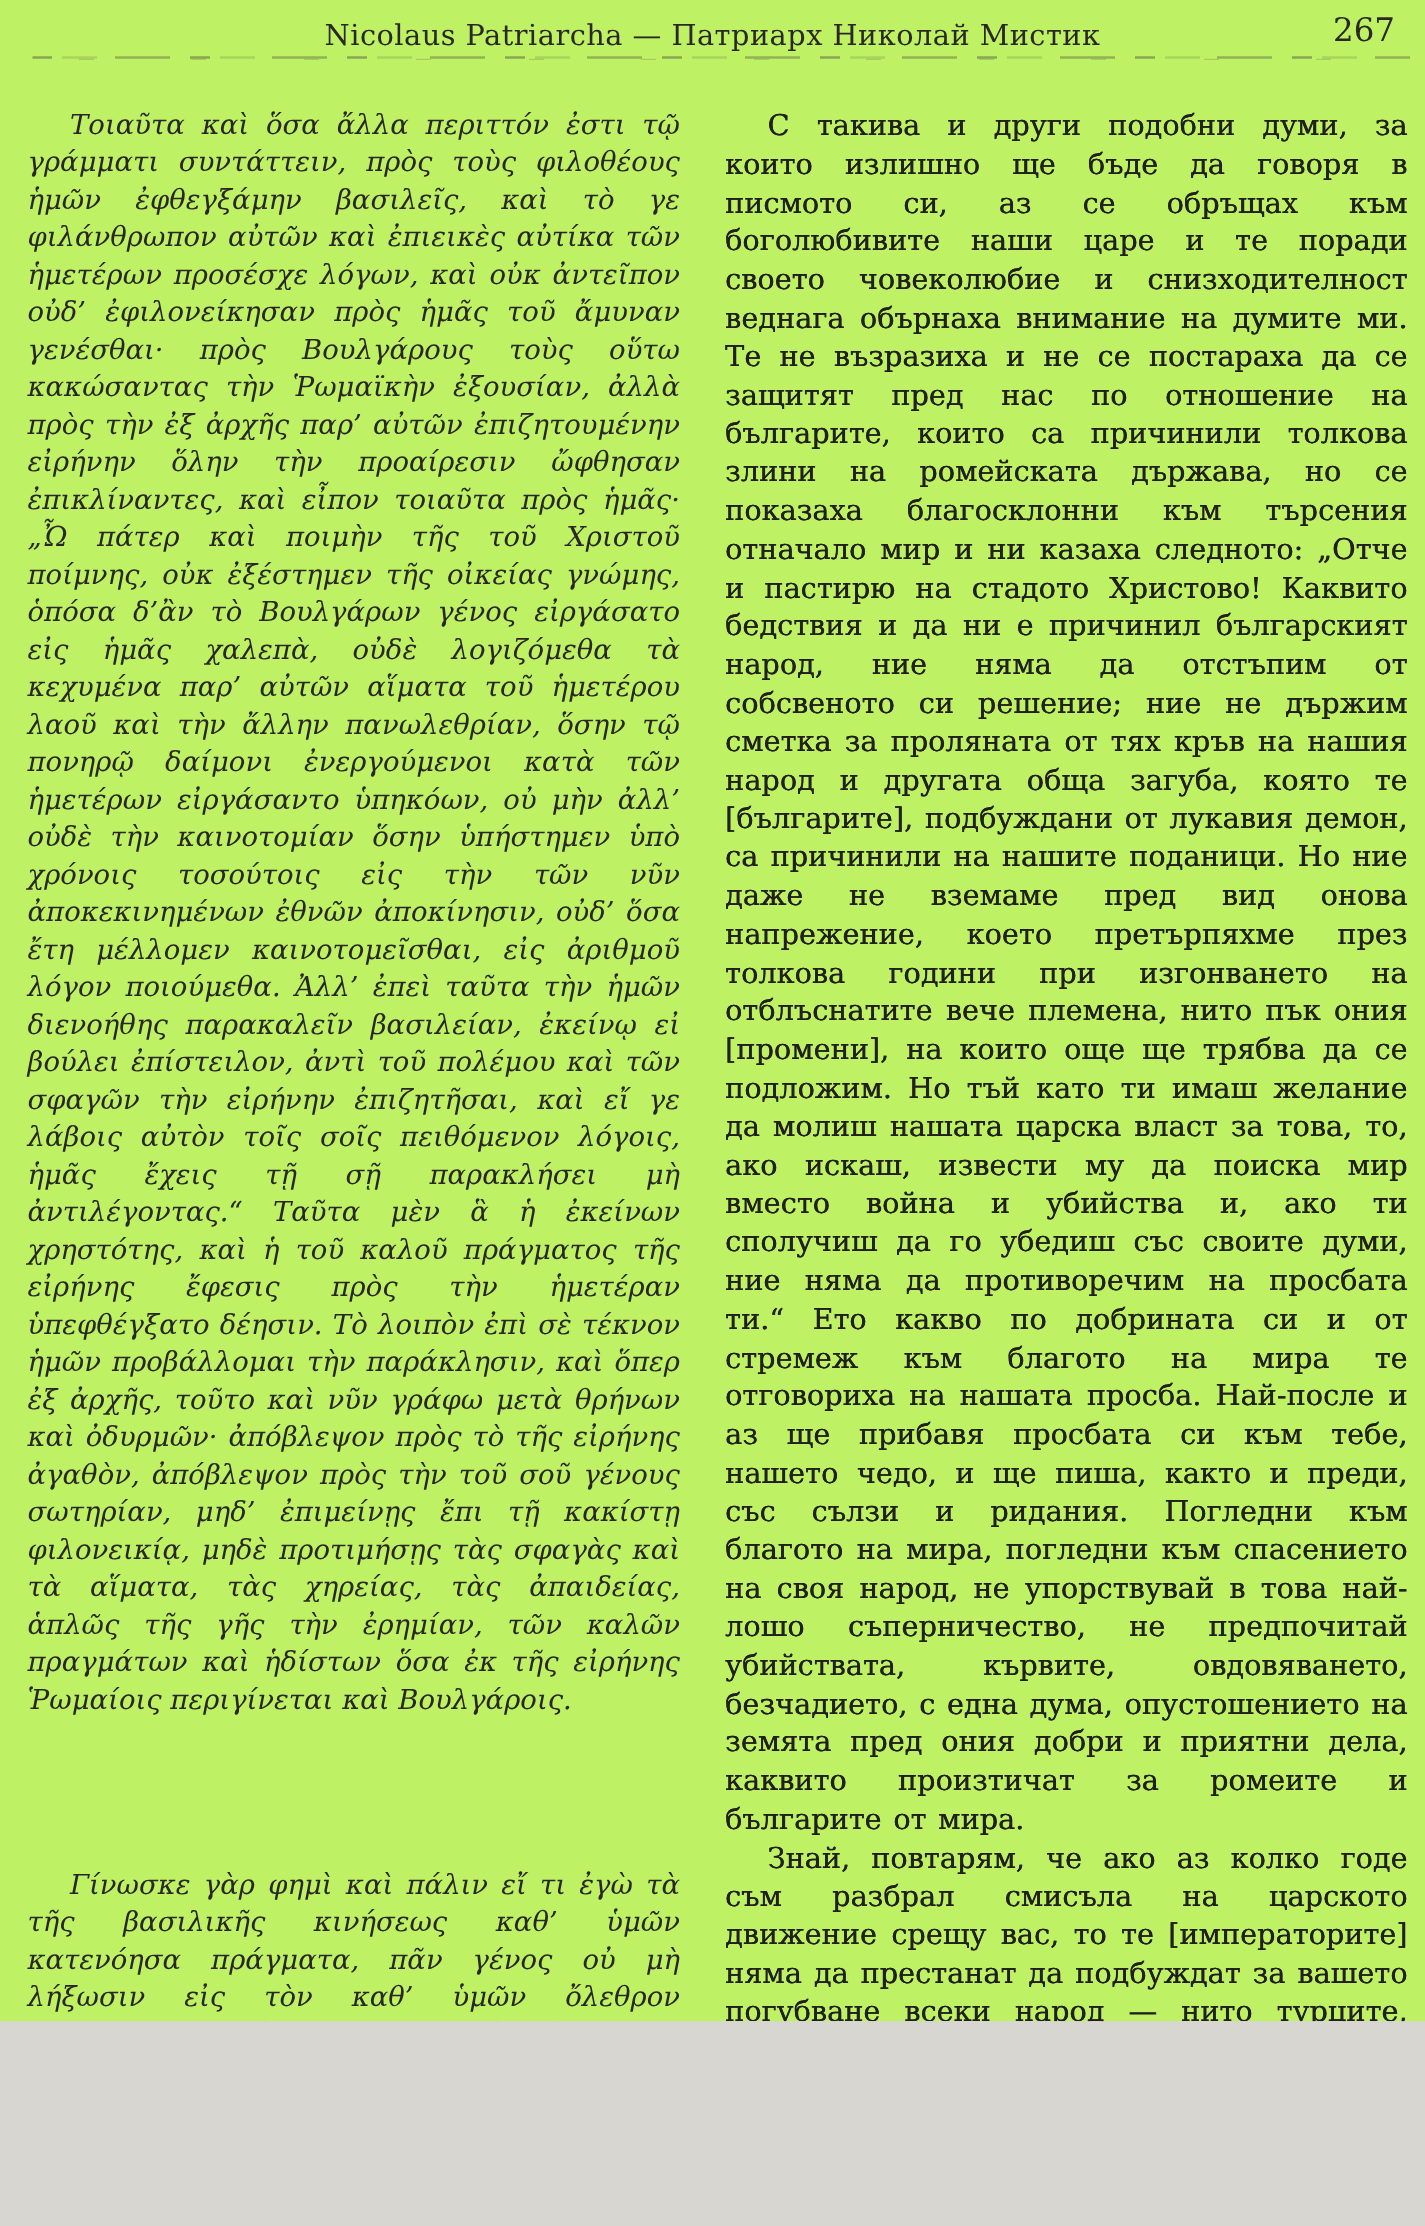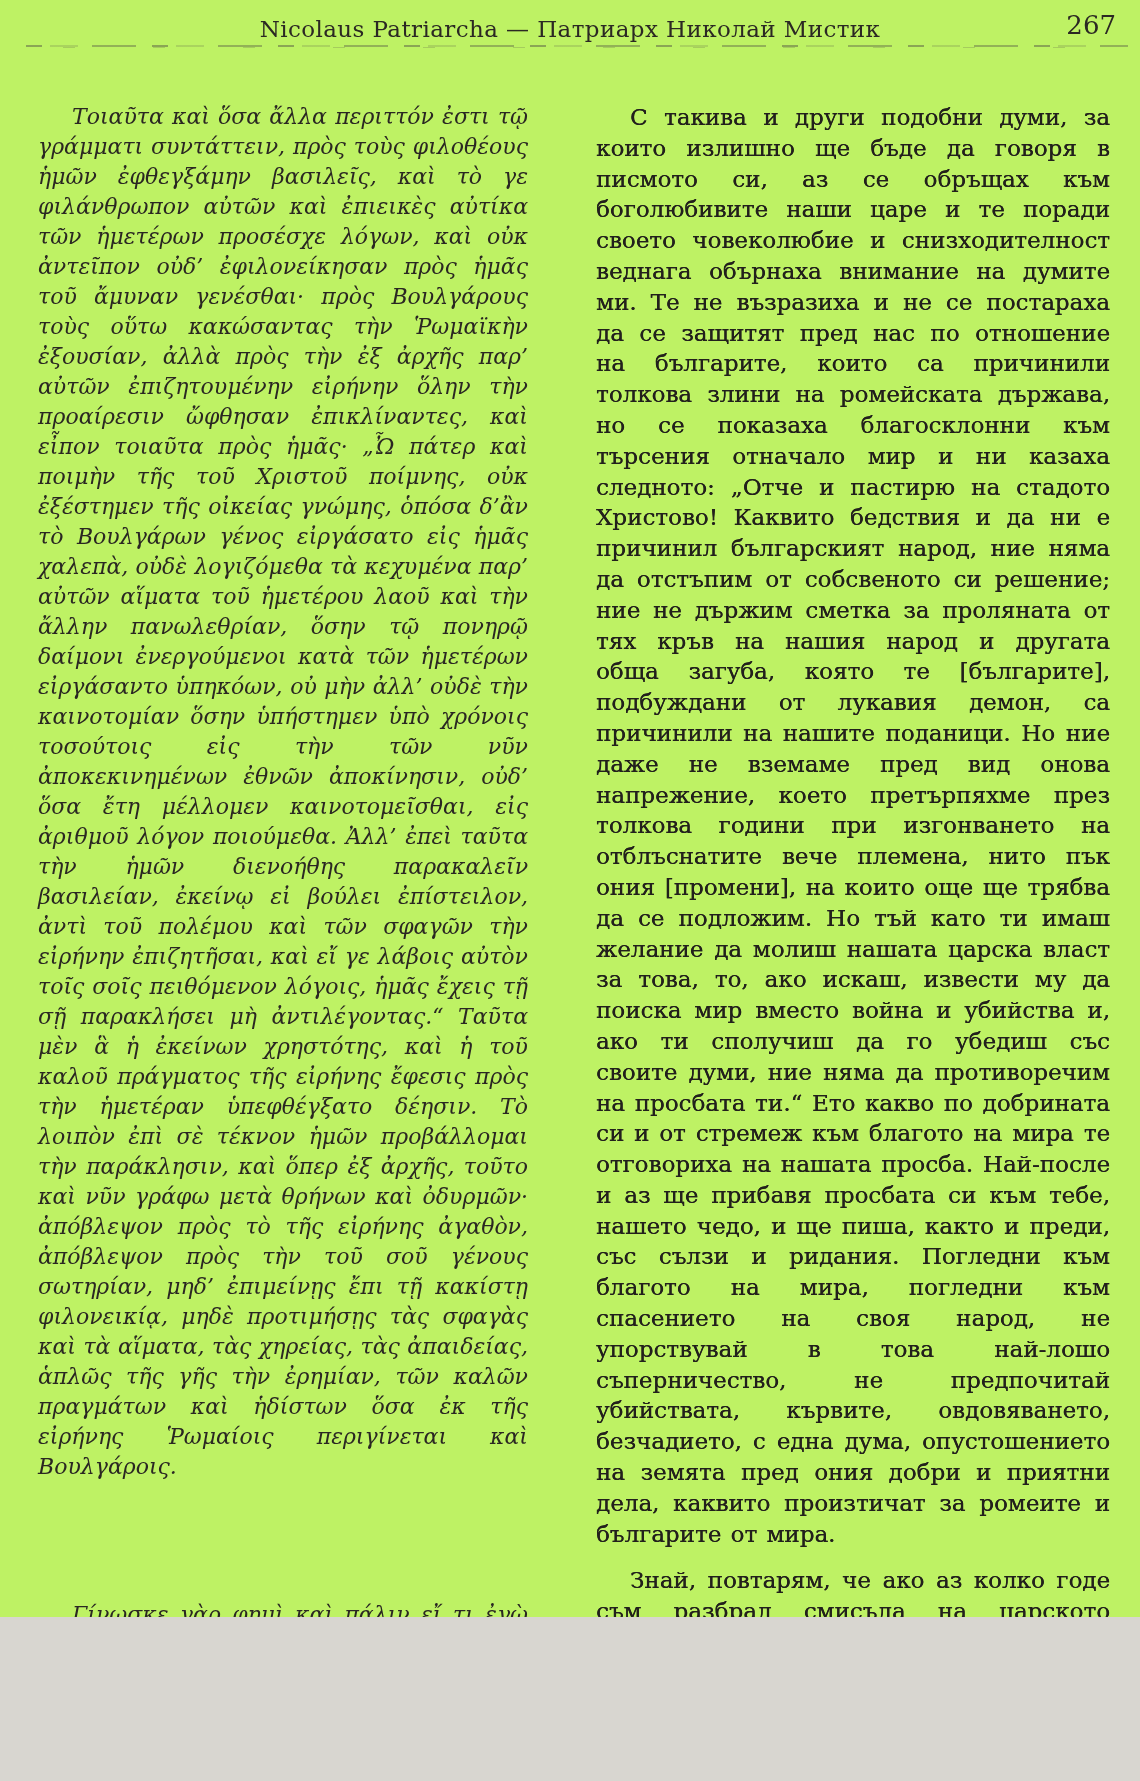"Τοιαῦτα καὶ ὅσα ἄλλα περιττόν" .col p { margin: 16px -> 0 }
